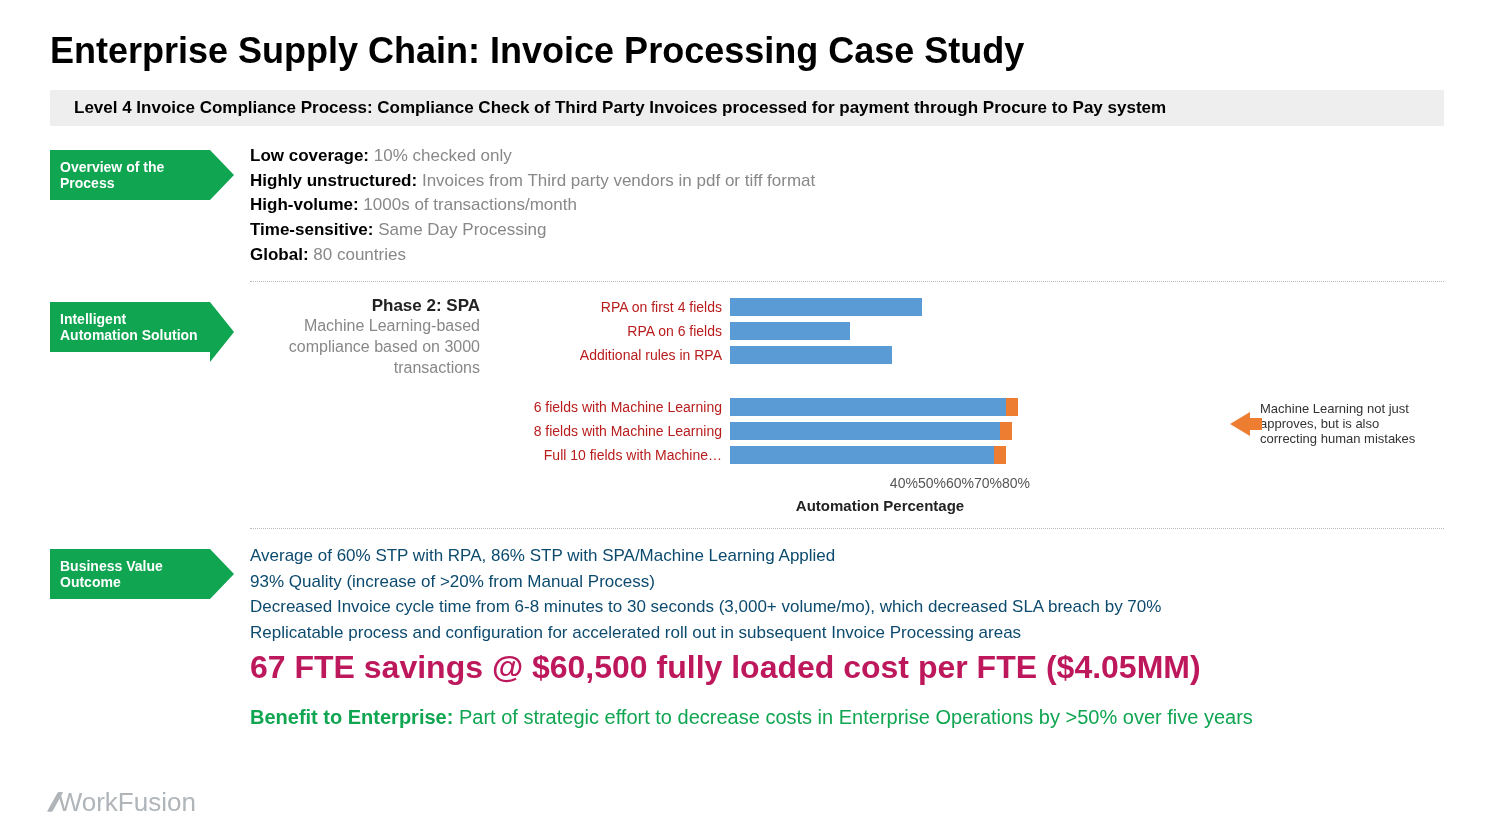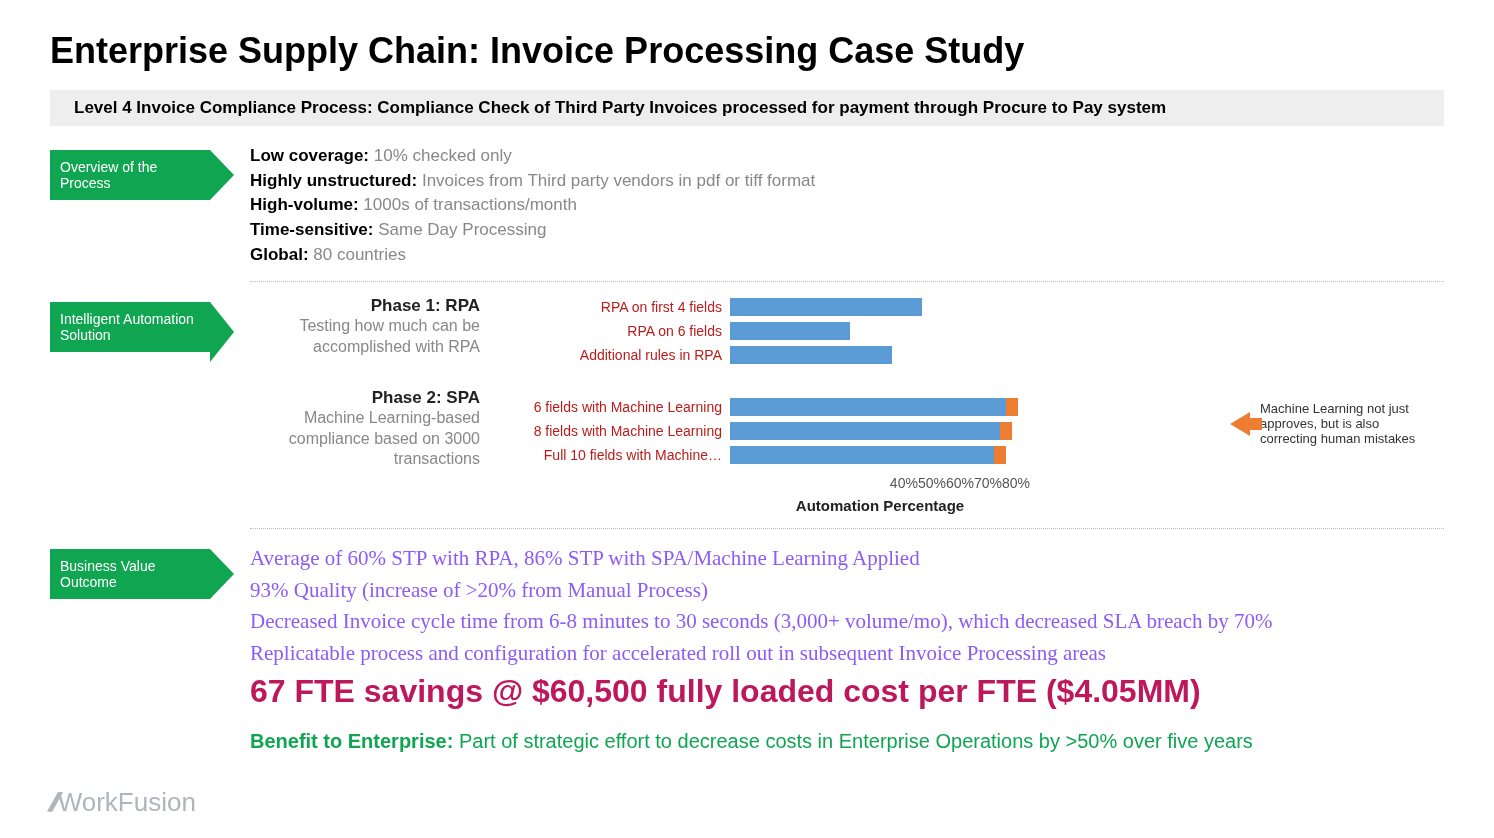"Overview of the Process" .tag { font-weight: 400 -> 700 }
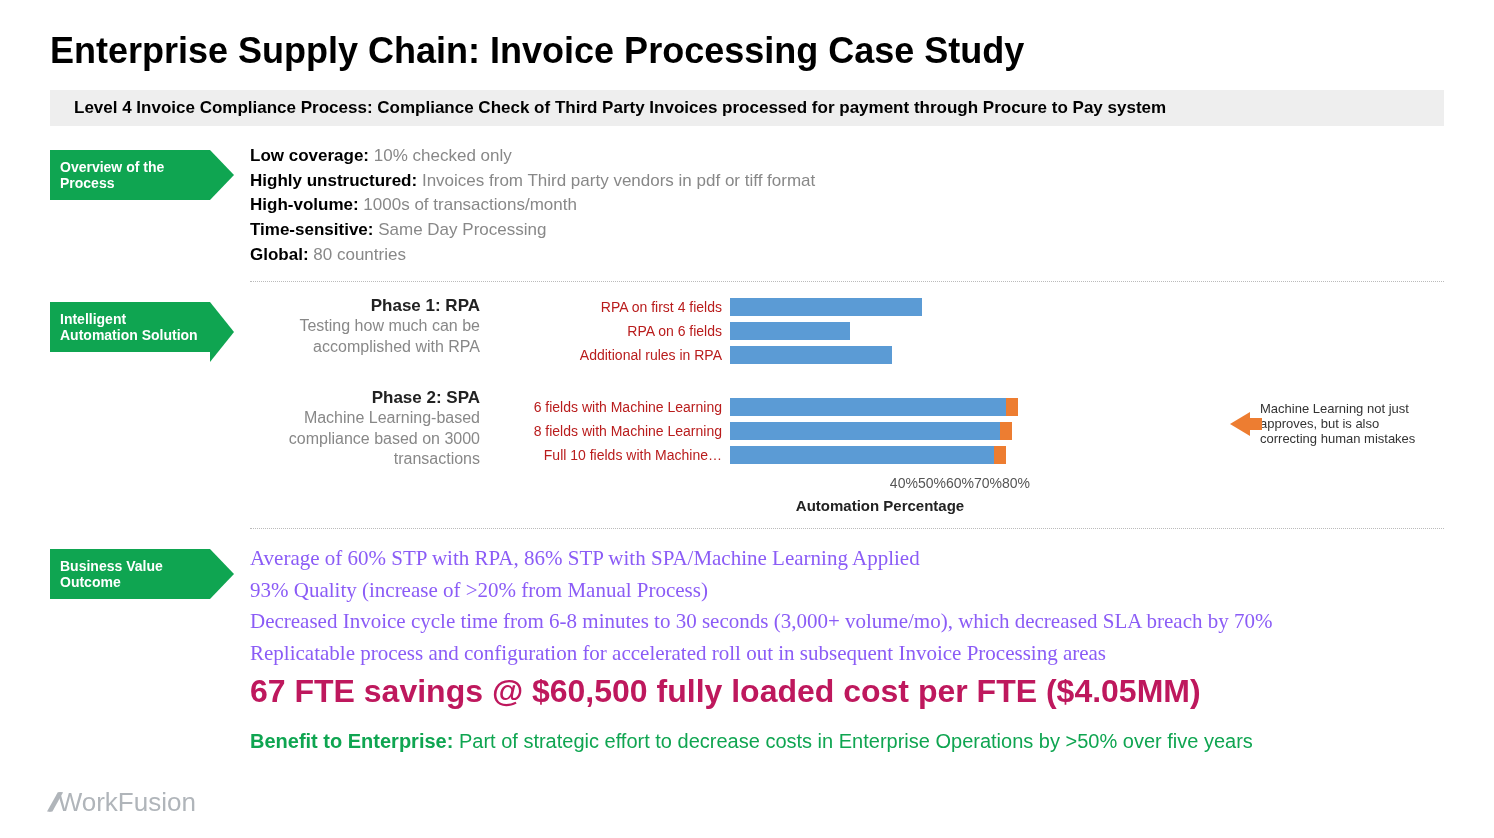"Phase 1: RPA" div.phase-block { html: <div> <div>Phase 1: RPA</div> <div>Testing how much can be accomplished with RPA</div> </div> -> none }
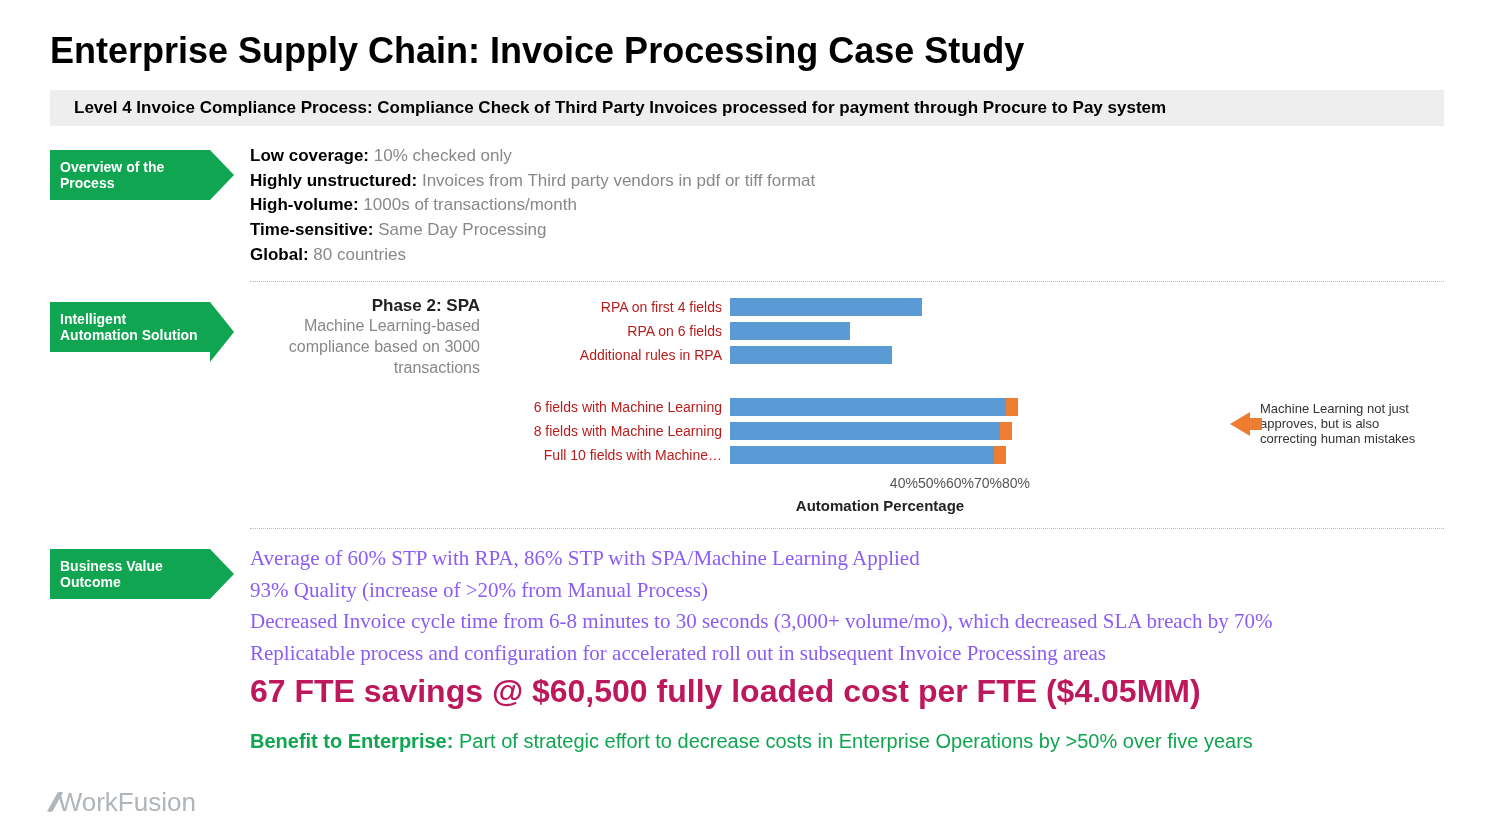"Average of 60% STP with" .outcome-line { color: #8b5cf6 -> #0c4a6e; font-family: Liberation Serif, serif -> none; font-size: 21px -> 17px }
